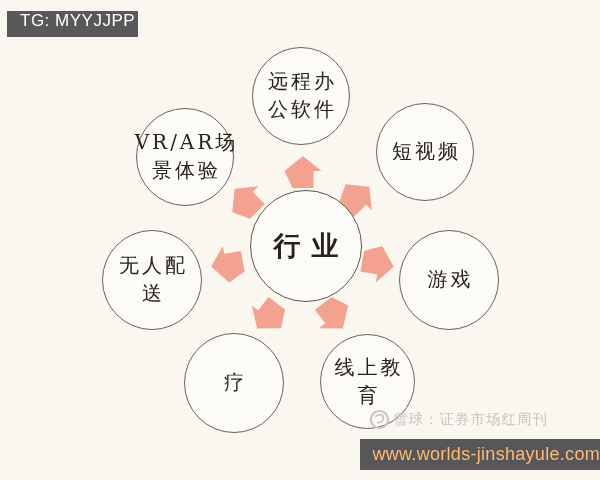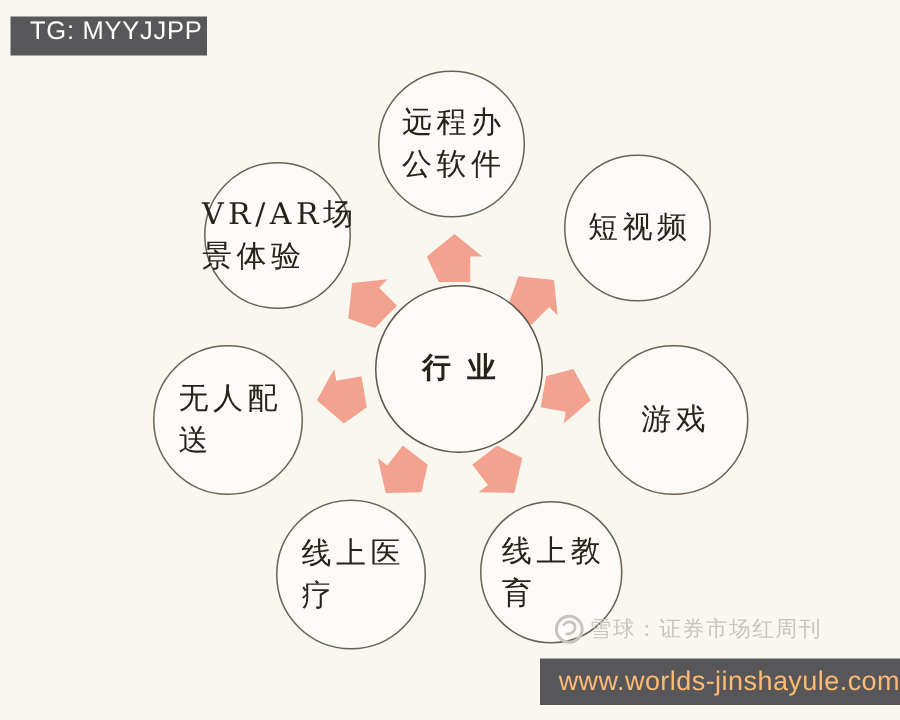"远程办" .node { text-align: left -> center }
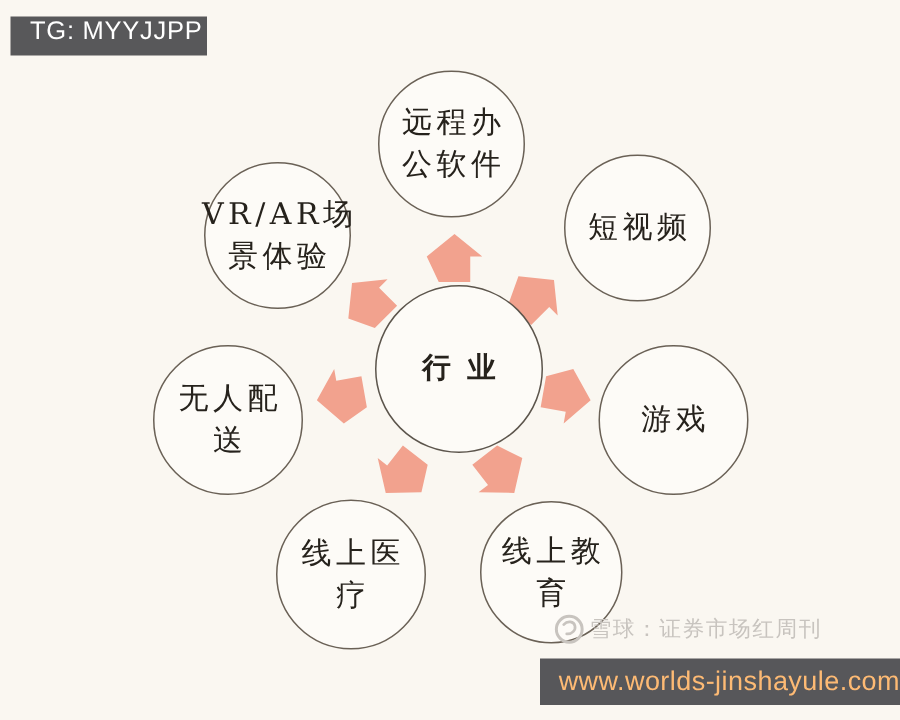"行业" .node-center .node-label { font-size: 19px -> 27px }
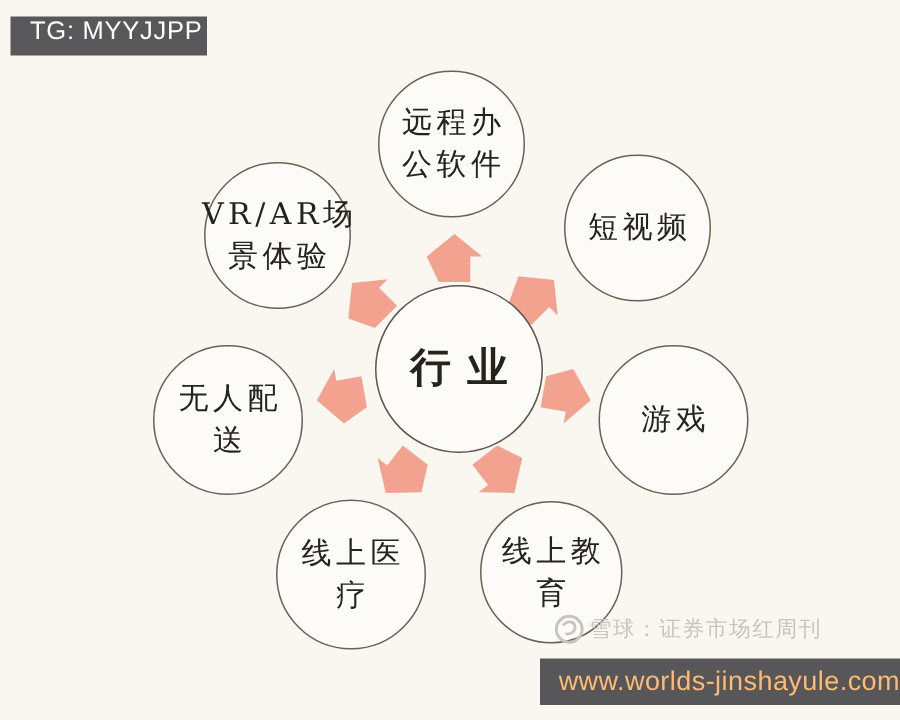"线上医" span.node-line { html: <span>线上医</span> -> none }
